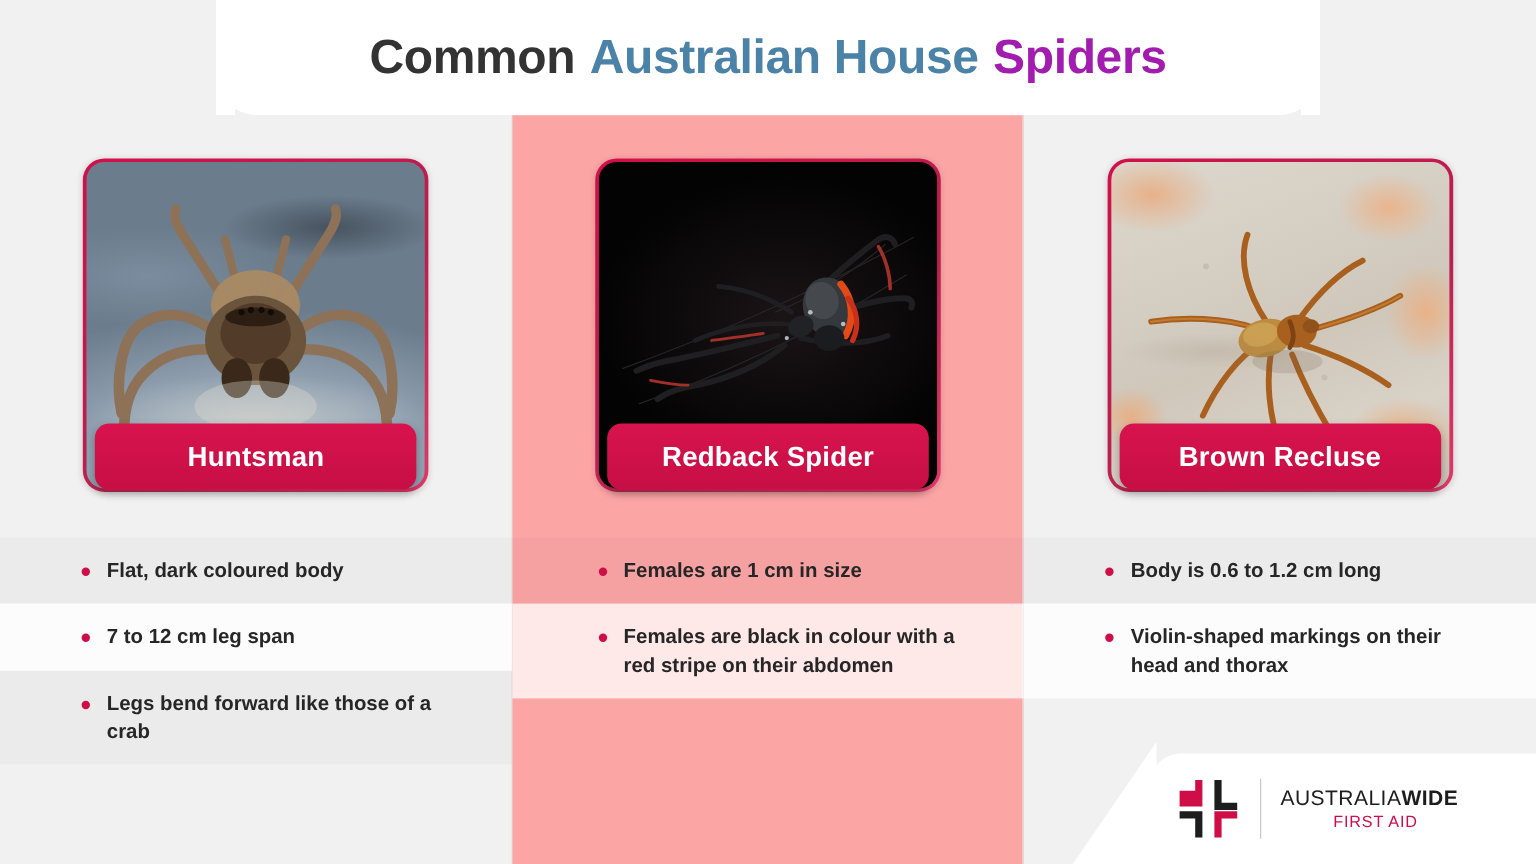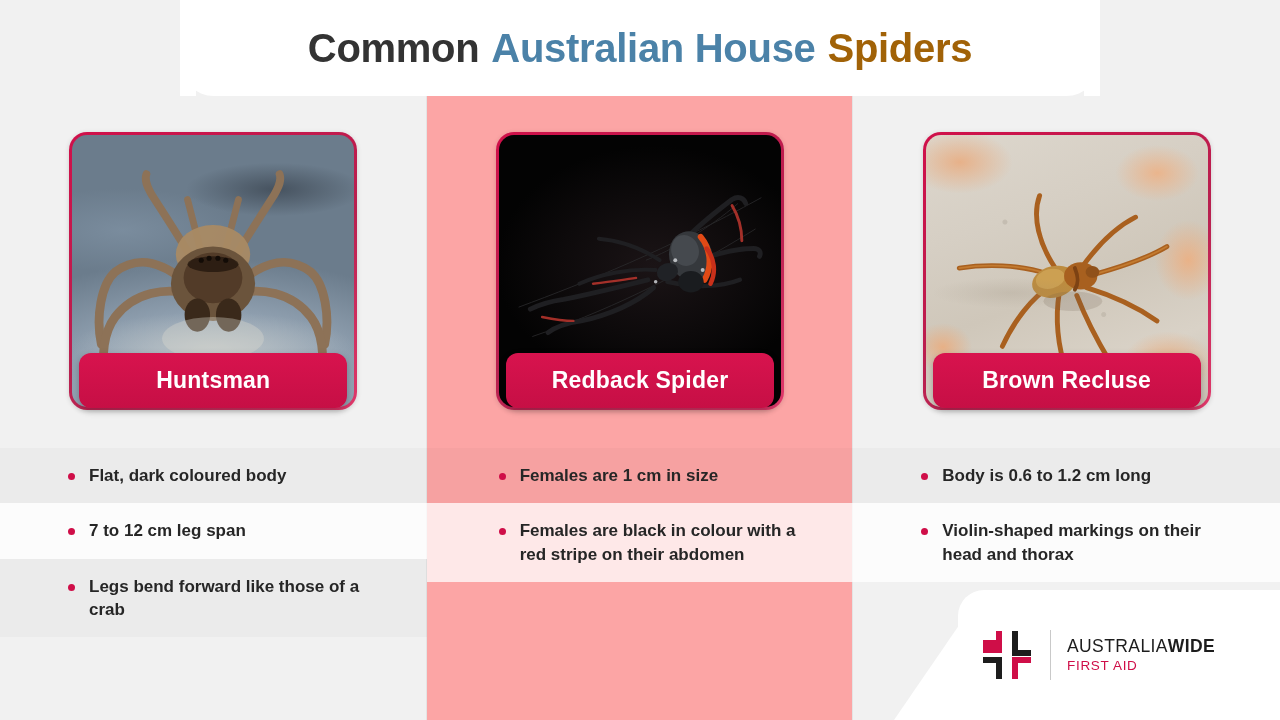"Spiders" .t-red { color: #a16207 -> #a21caf }
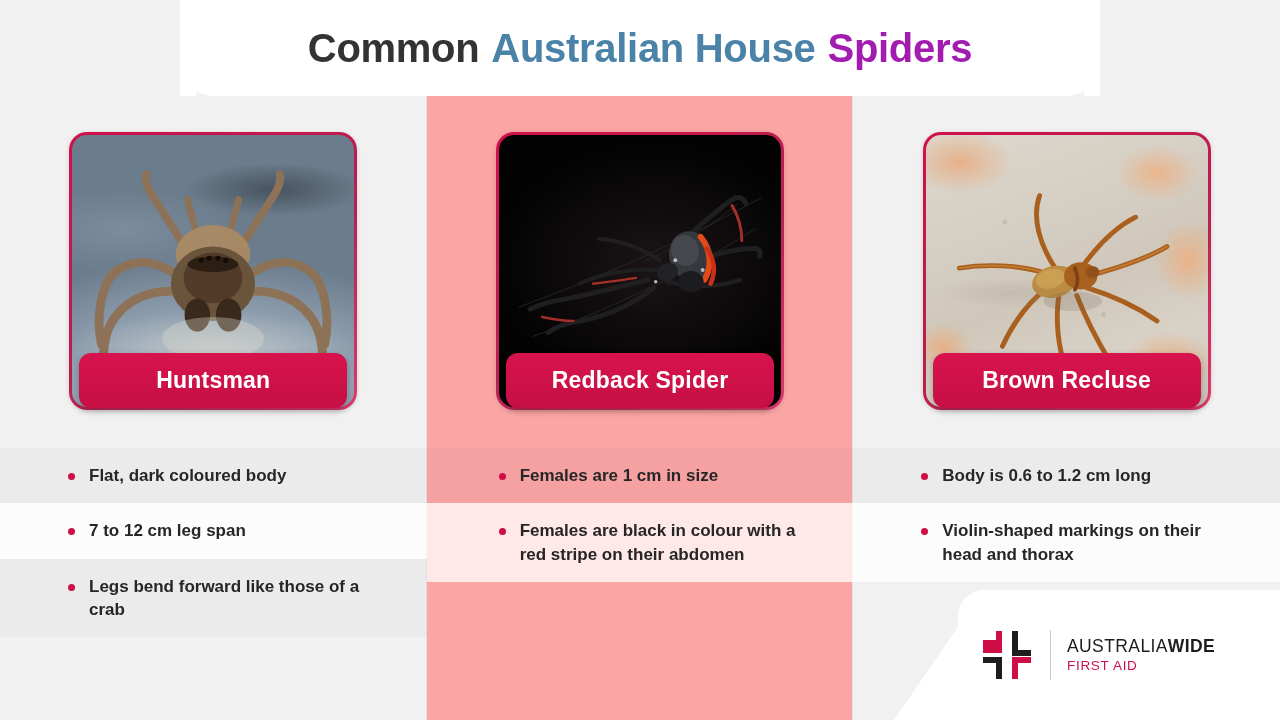"AUSTRALIAWIDE" .logo-plate { height: 130px -> 92px }
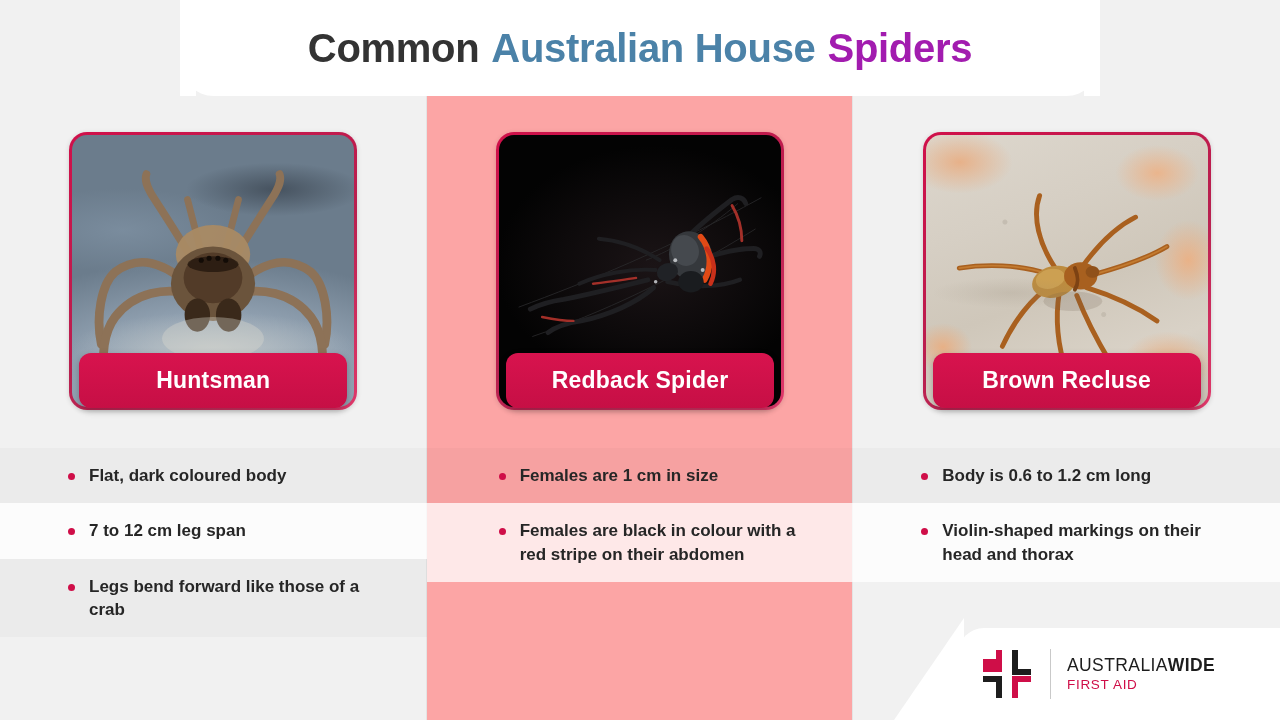"FIRST AID" .logo-line2 { margin-left: none -> 44px }
